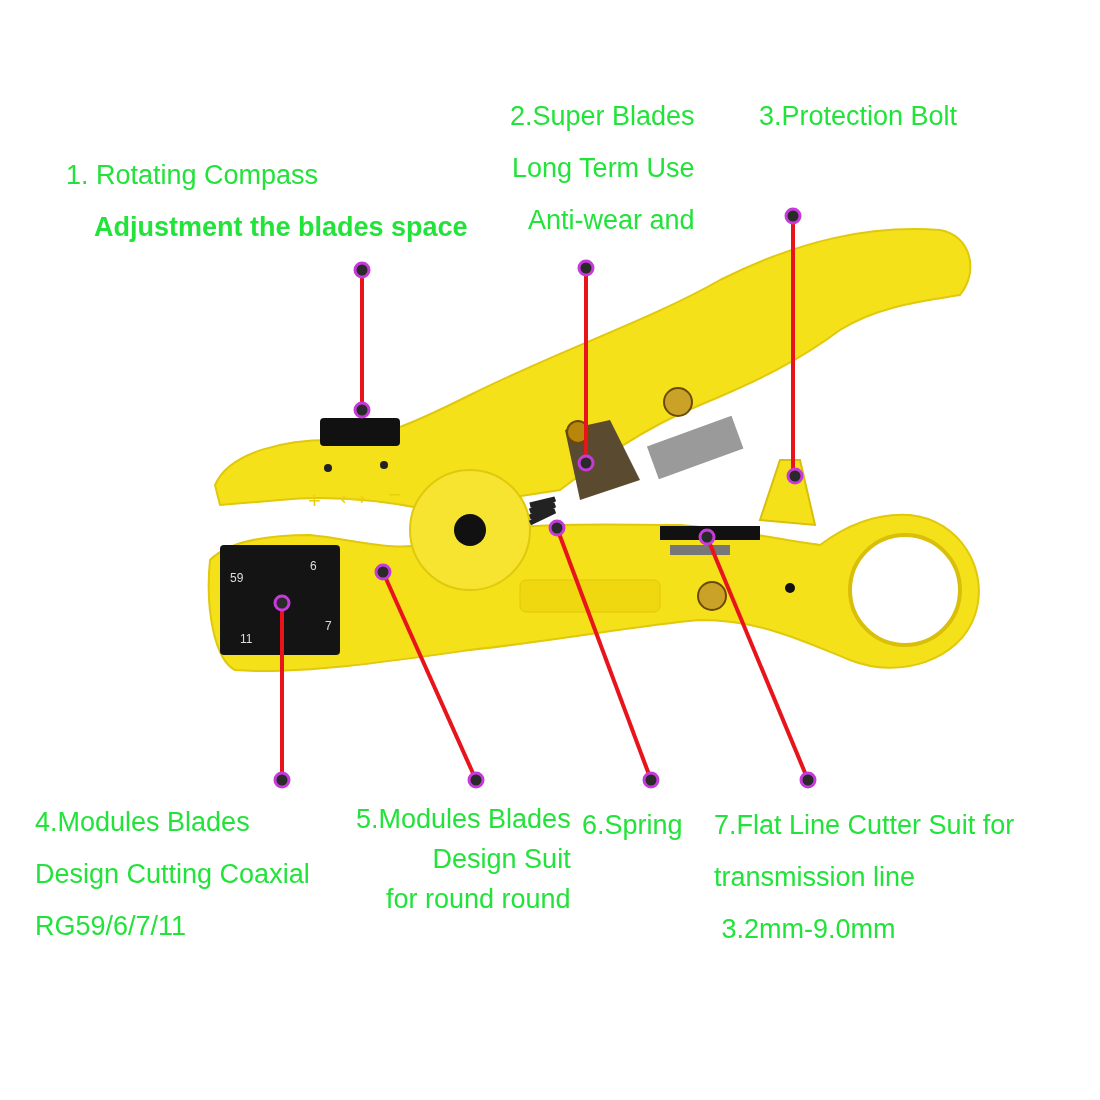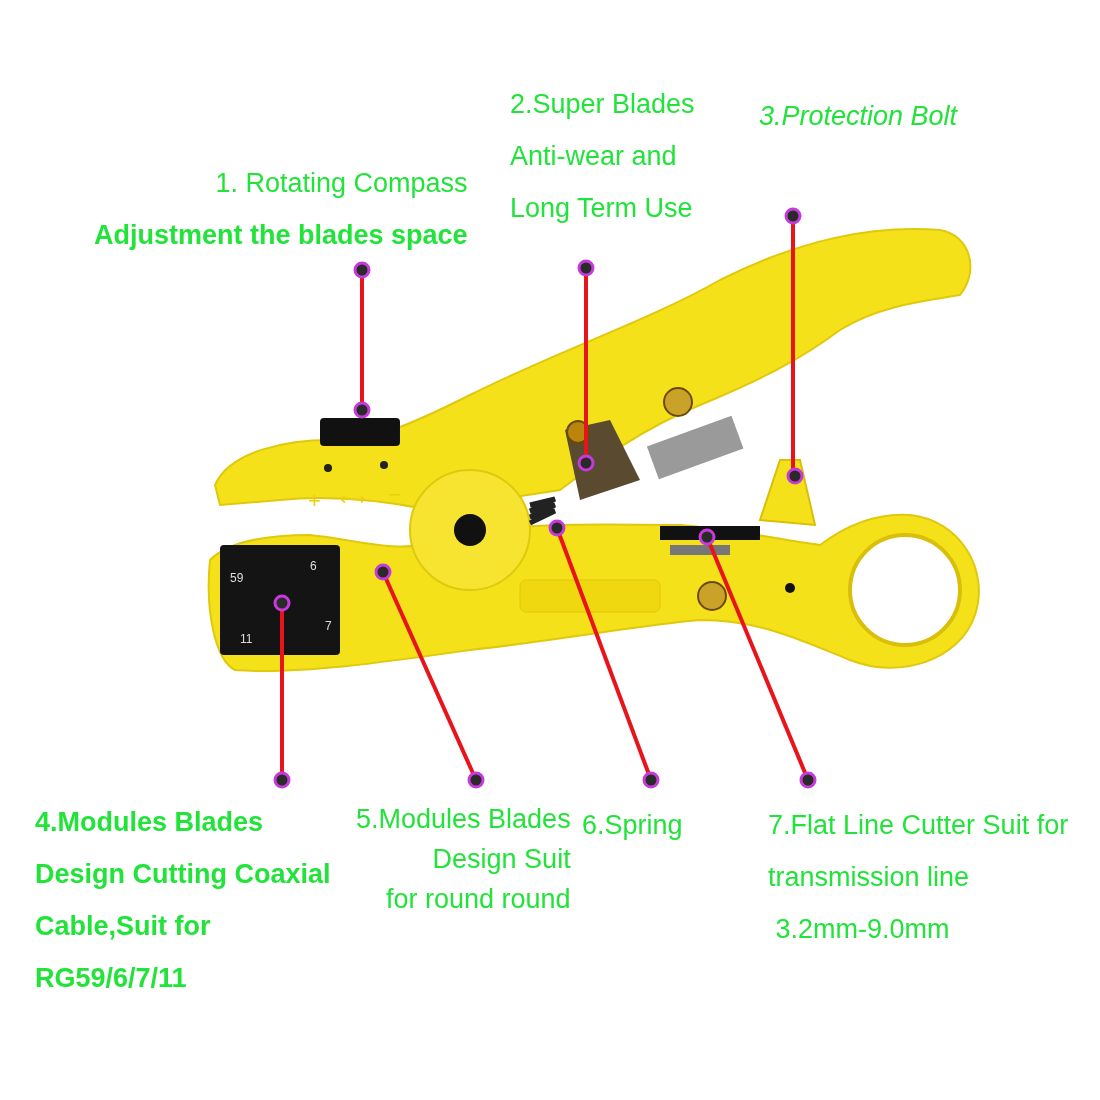"2.Super Blades" div.label { text-align: none -> right; top: 78px -> 90px }
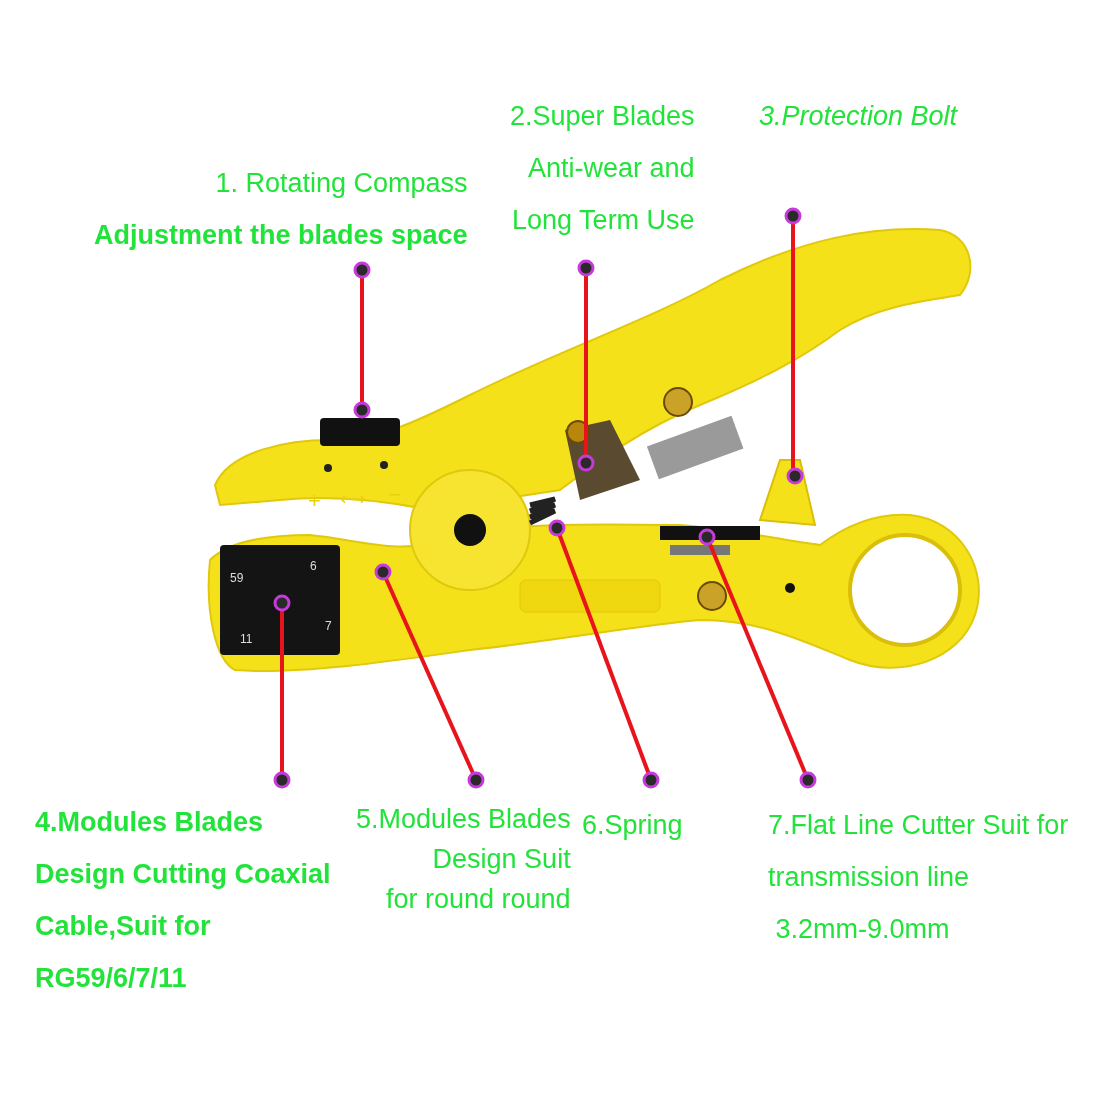"3.Protection Bolt" div.label { font-style: italic -> none }
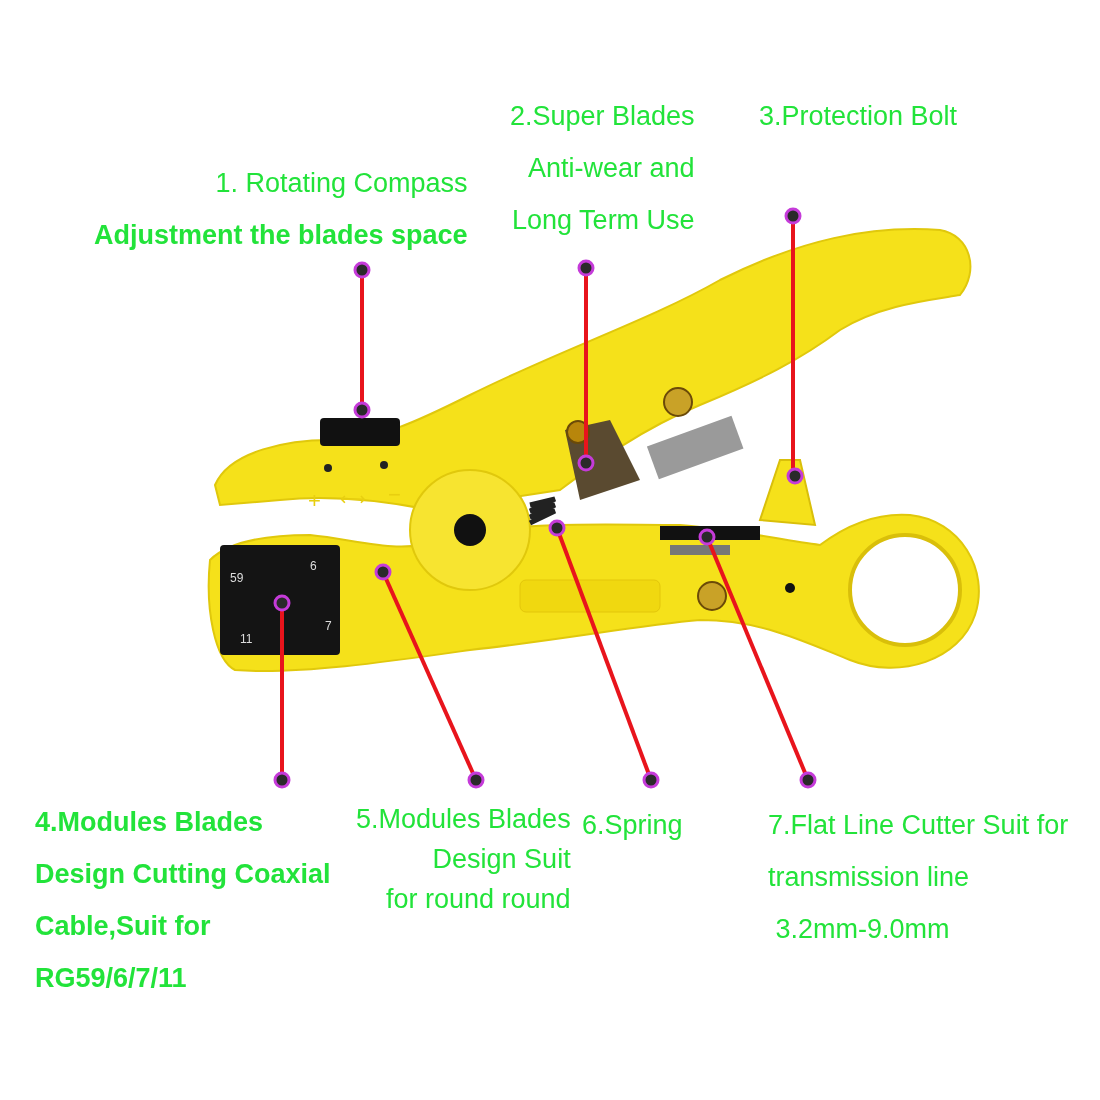"1. Rotating Compass" div.label { text-align: right -> none; top: 157px -> 149px }
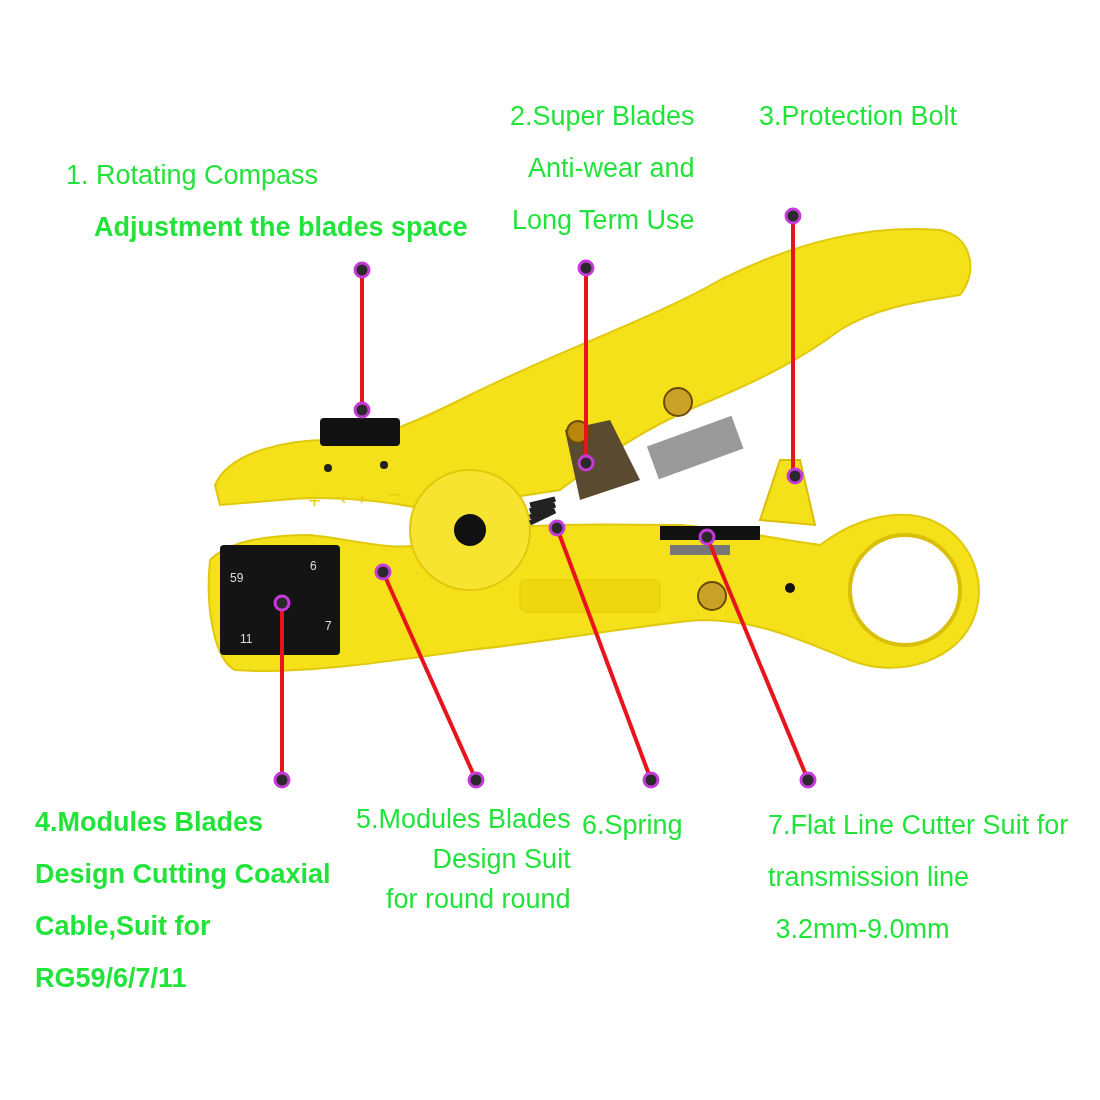"Anti-wear and" div { order: before "Long Term Use" -> after "Long Term Use" }
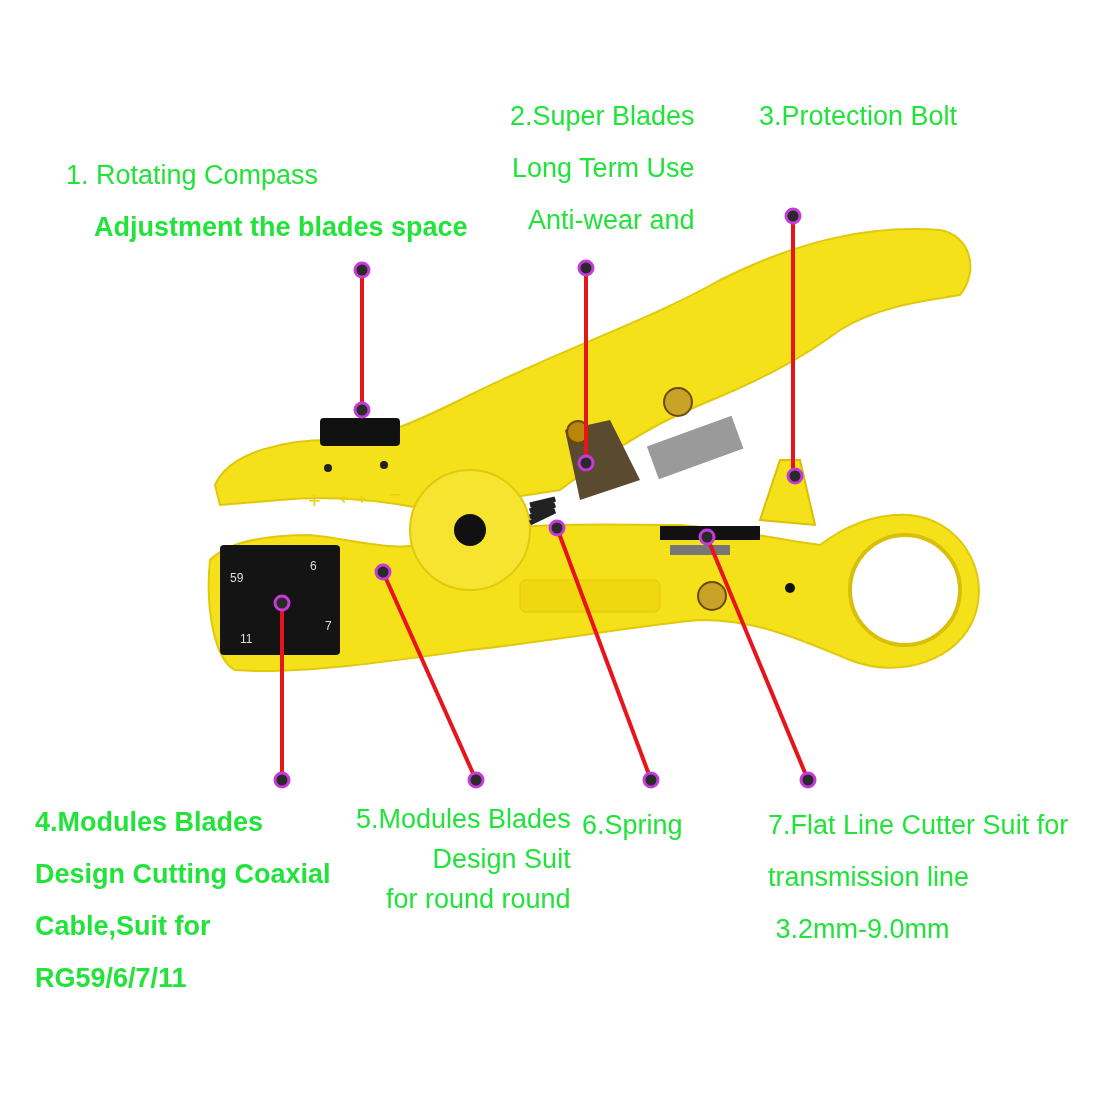"4.Modules Blades" div.label { font-weight: bold -> none }
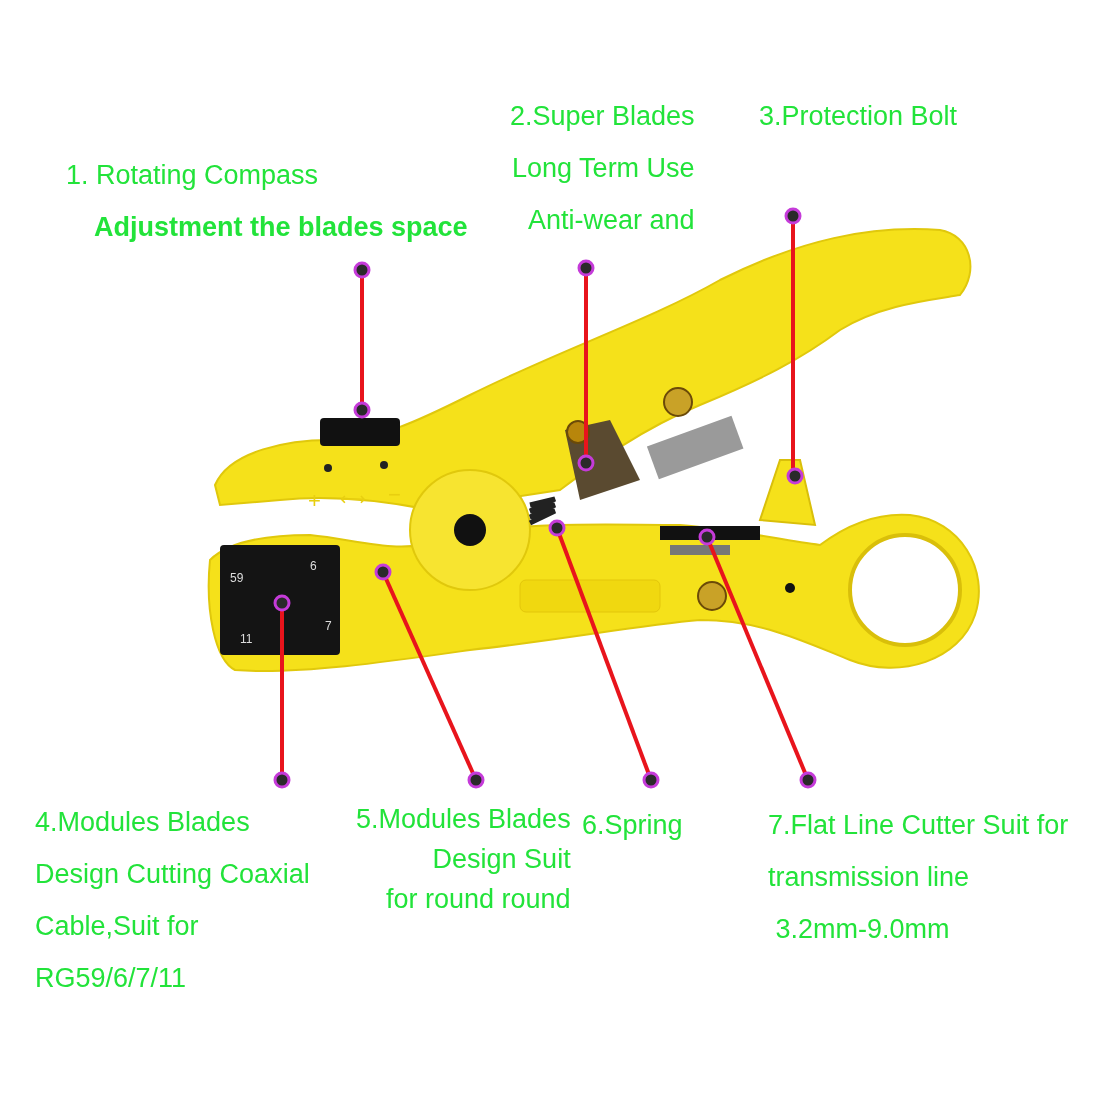"7.Flat Line Cutter Suit for" div.label { left: 768px -> 714px }
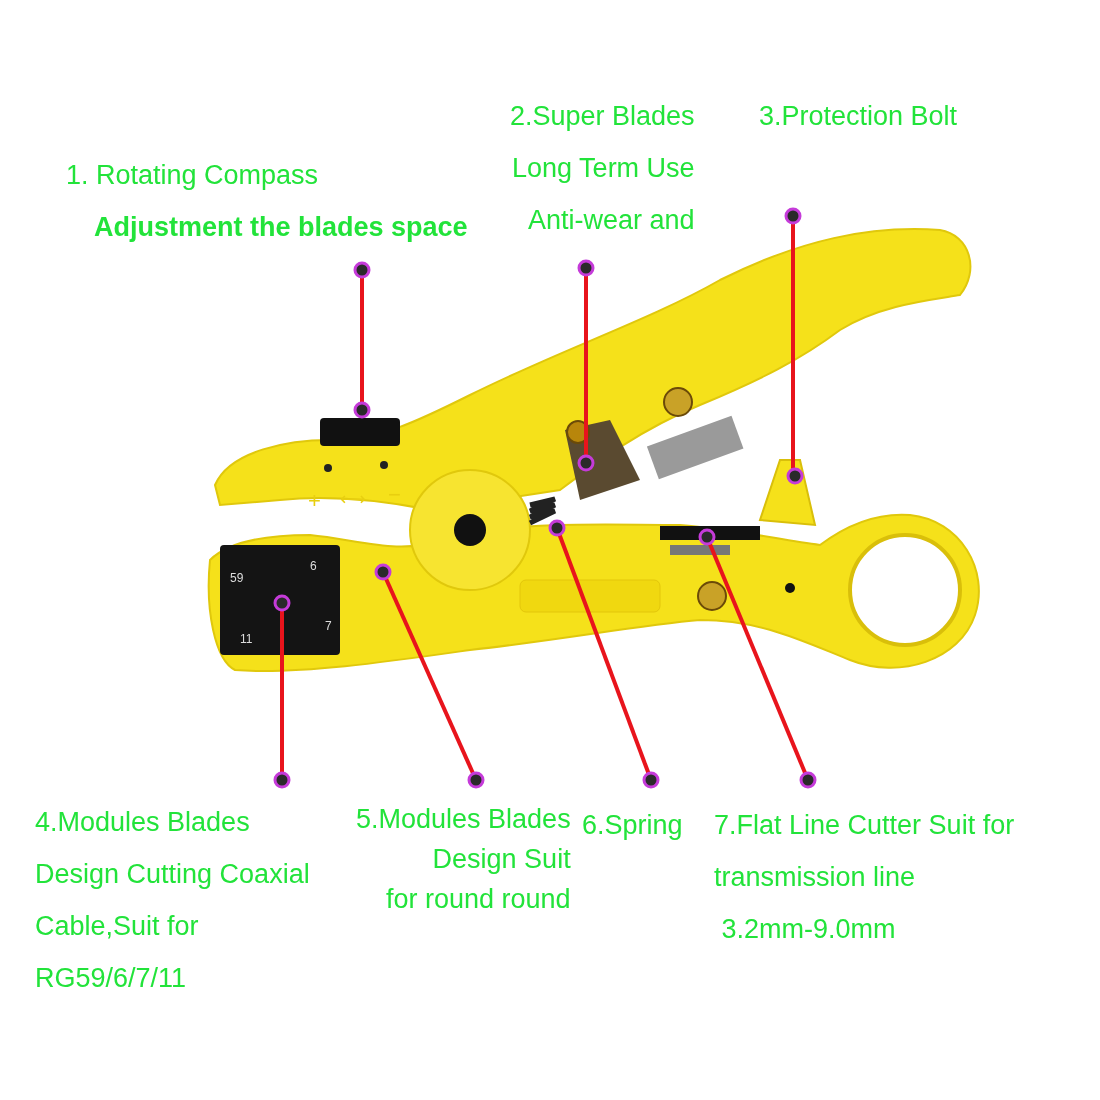"Cable,Suit for" div { html: <div>Cable,Suit for</div> -> none }
